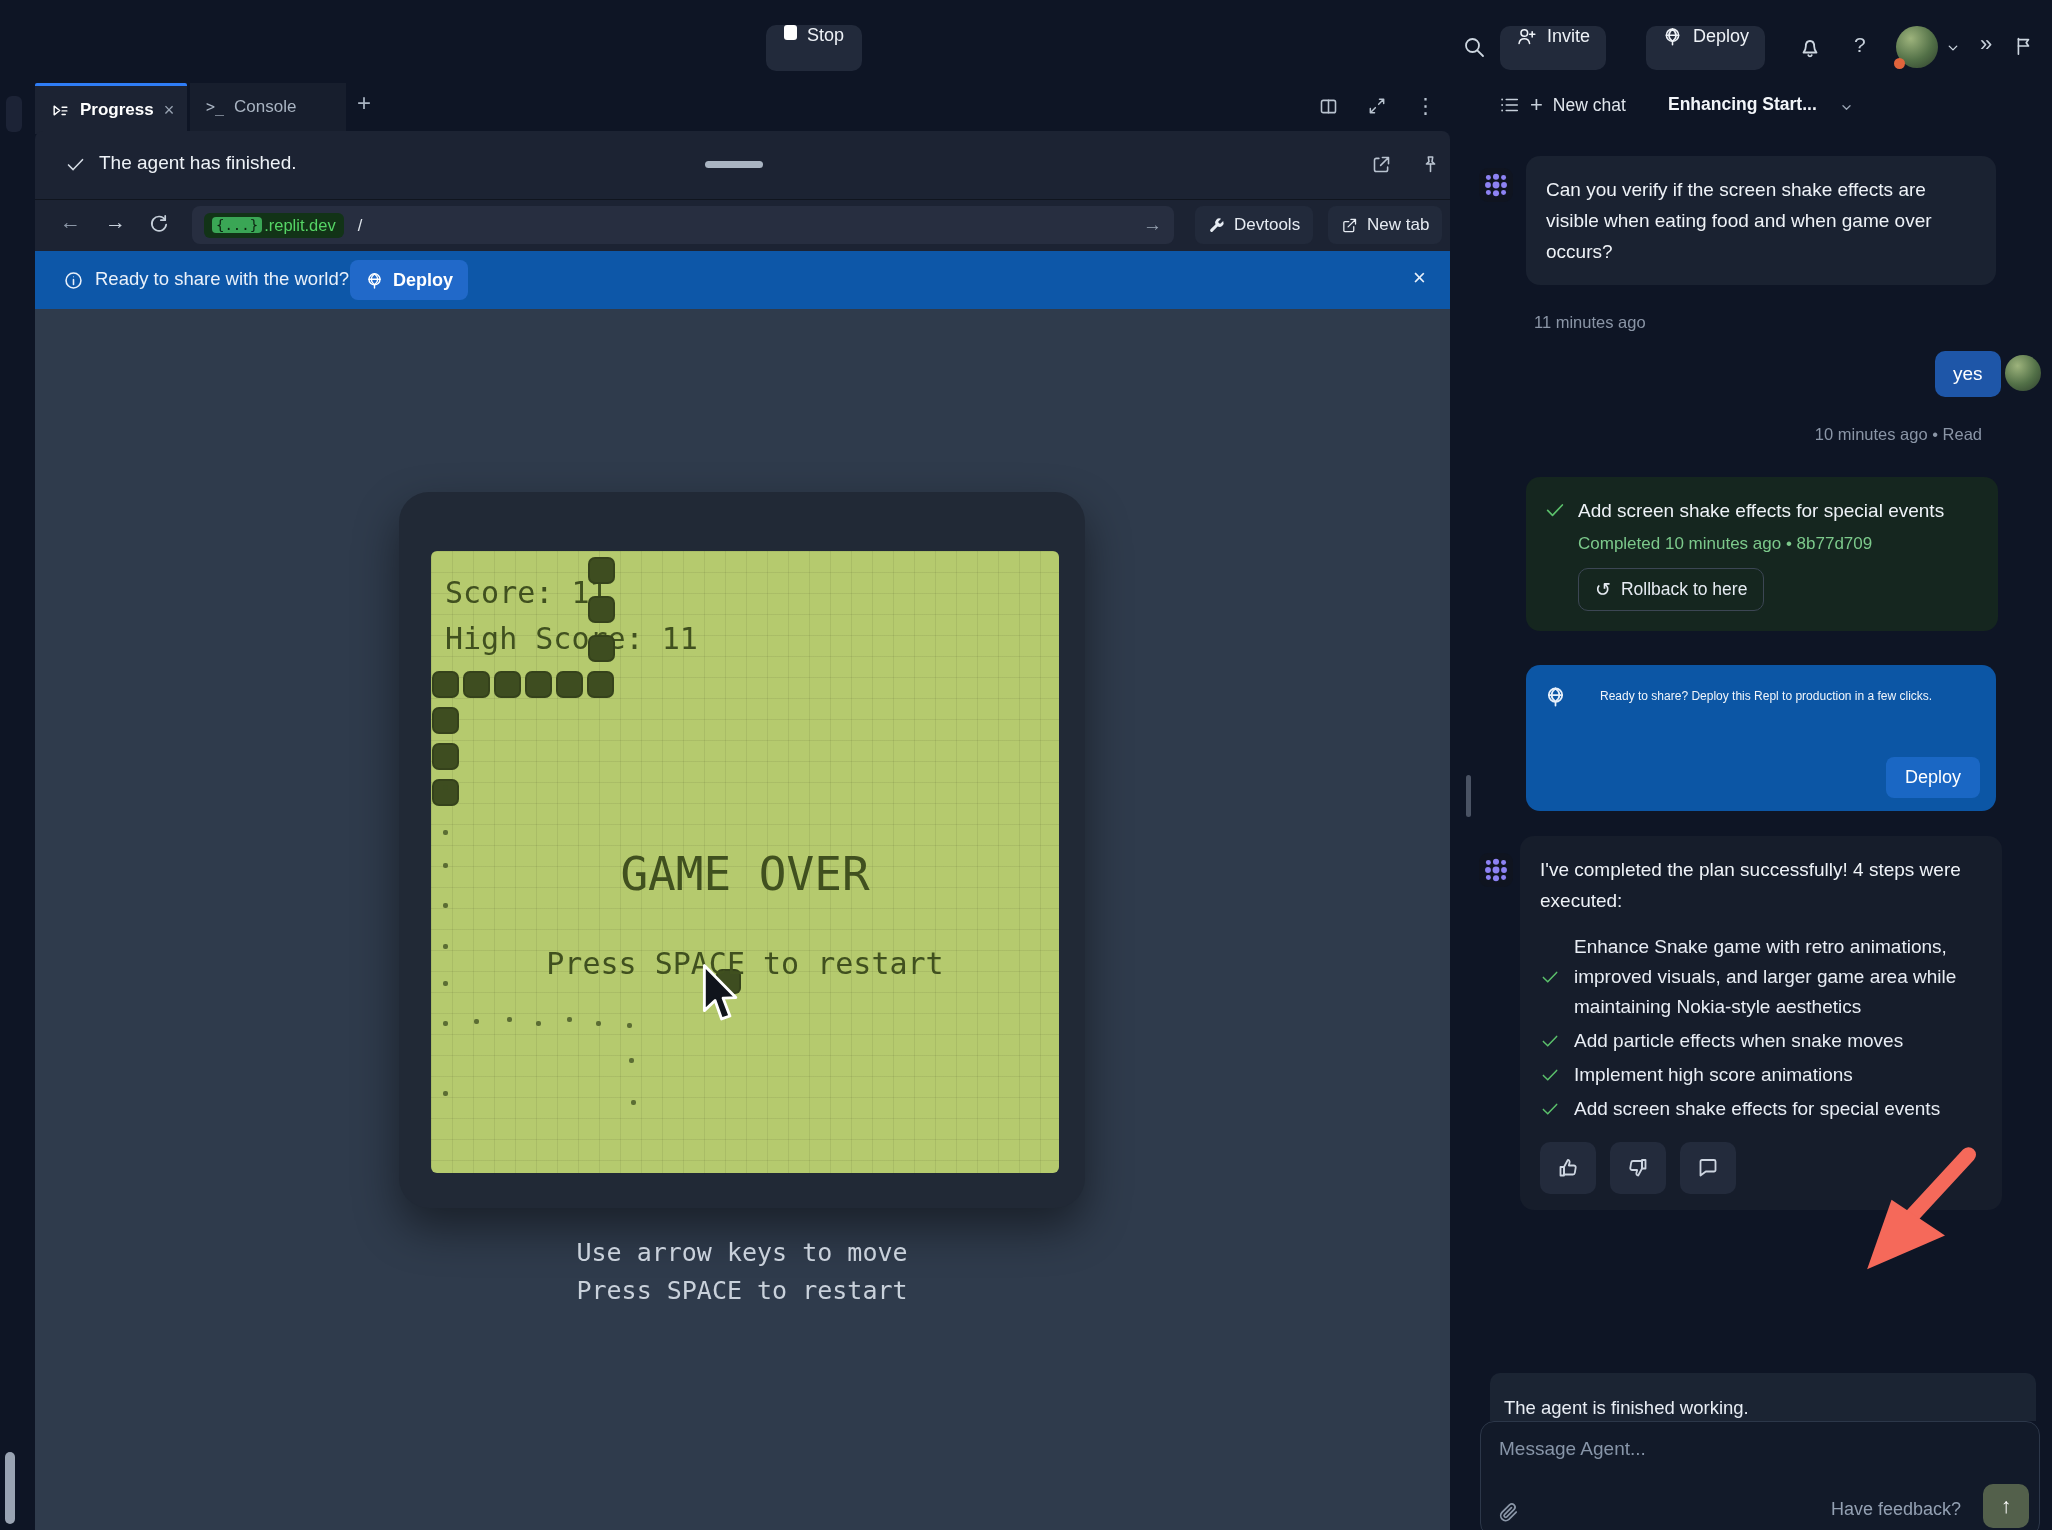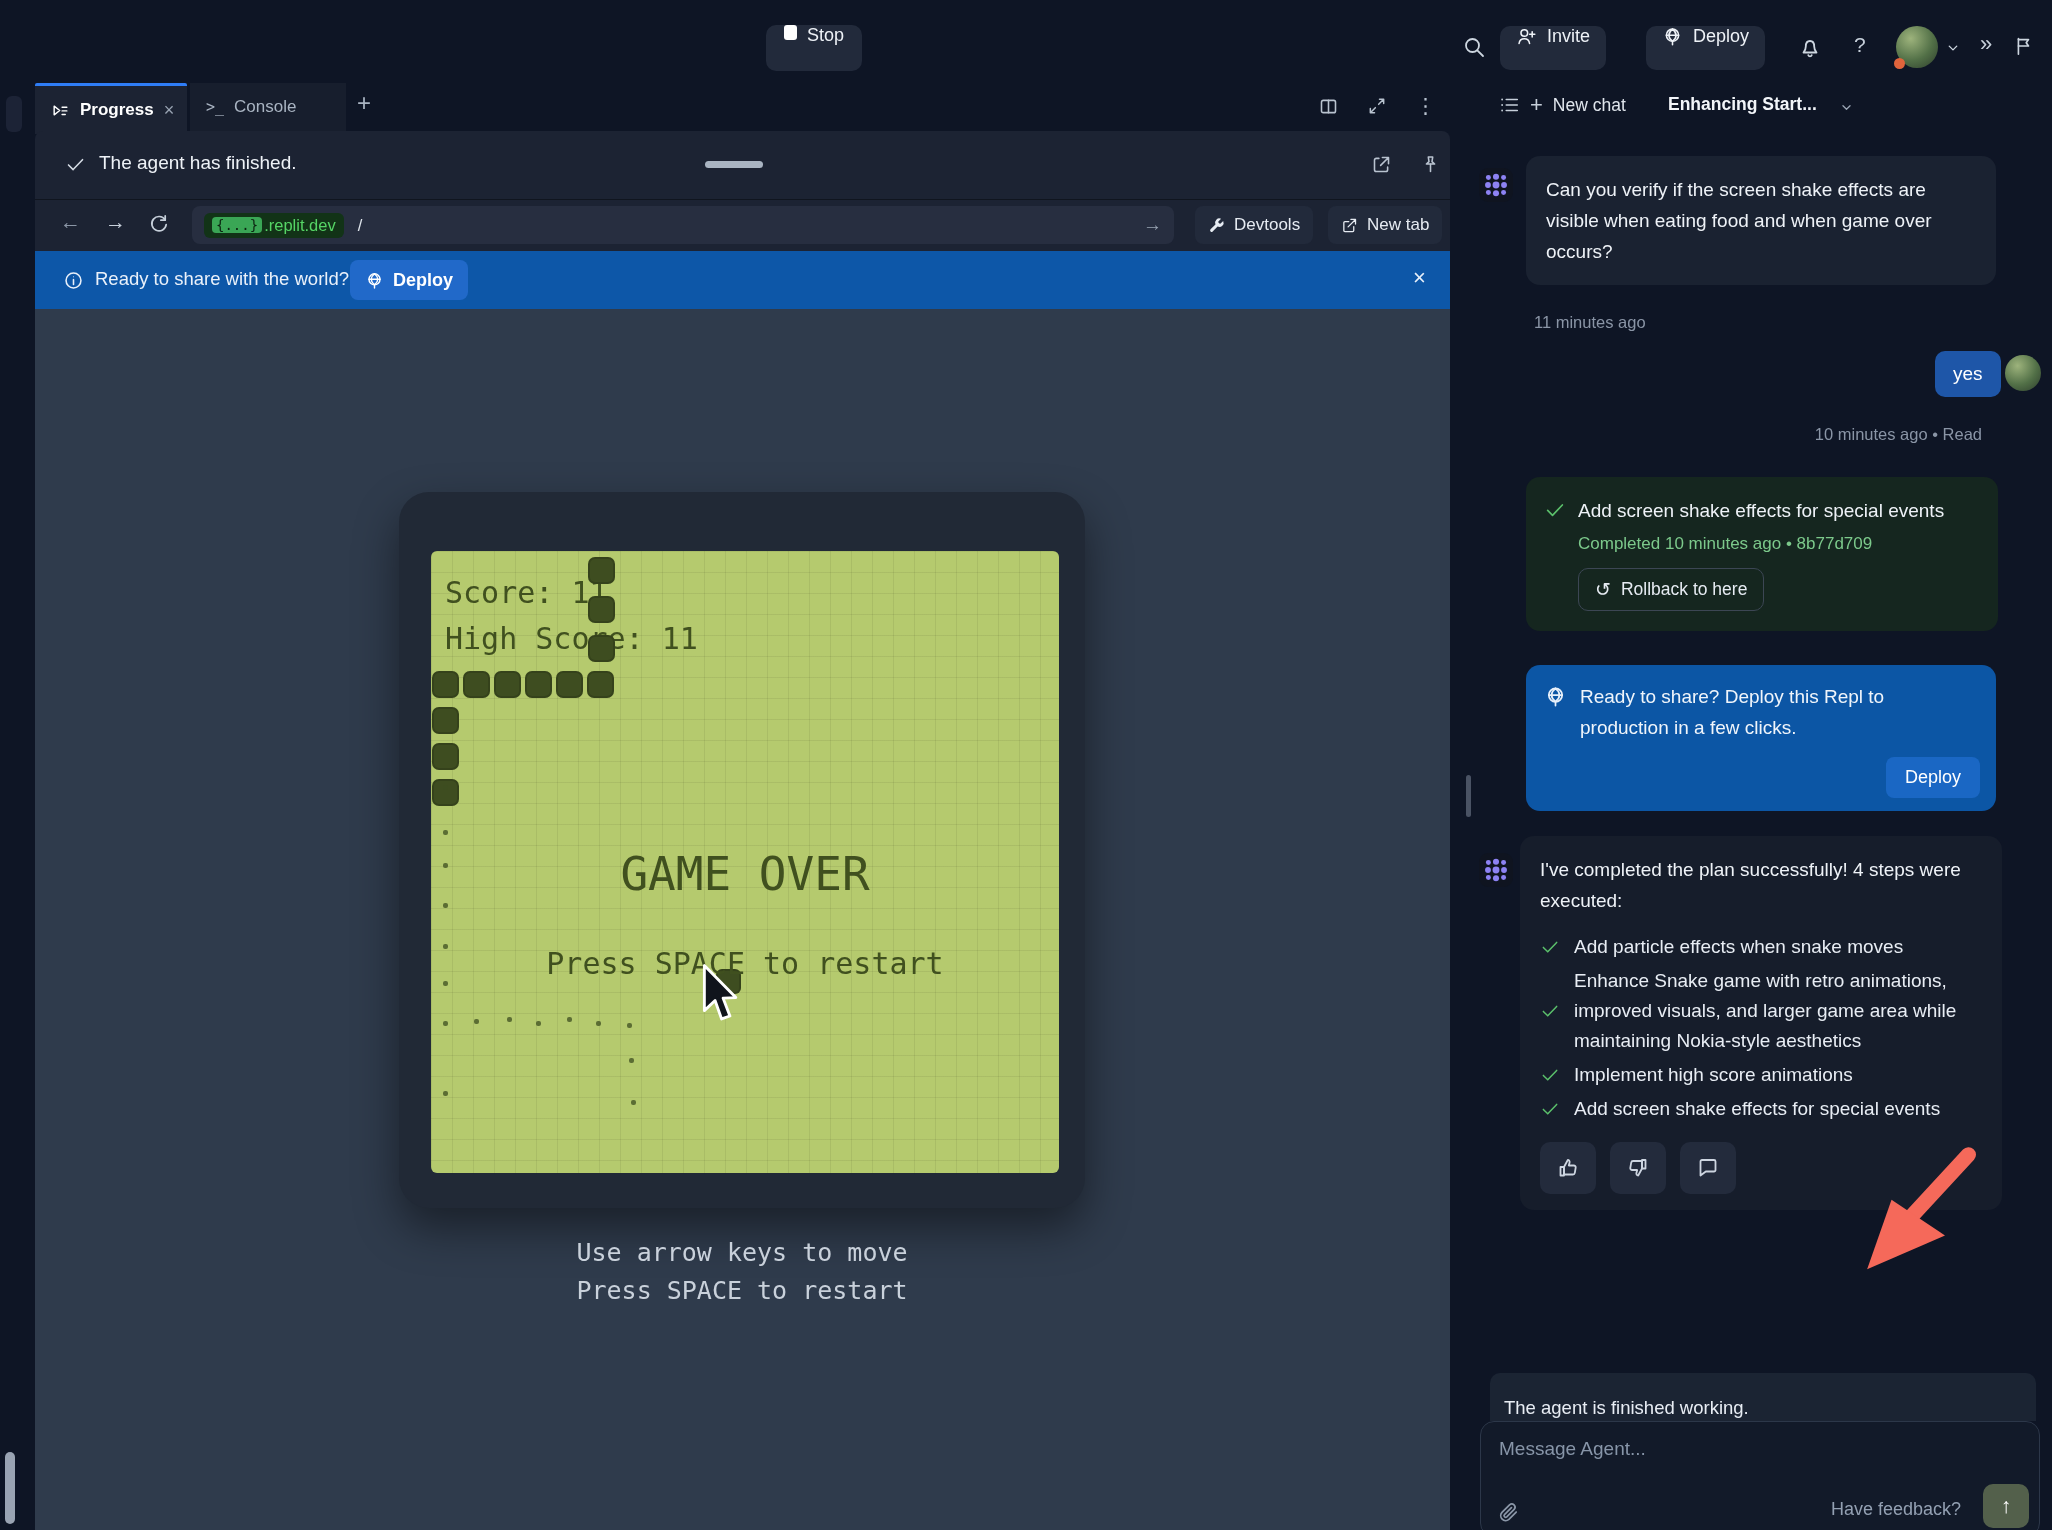"Ready to share? Deploy this" .deploy-card-text { font-size: 19px -> 12px; margin-left: 36px -> 56px }
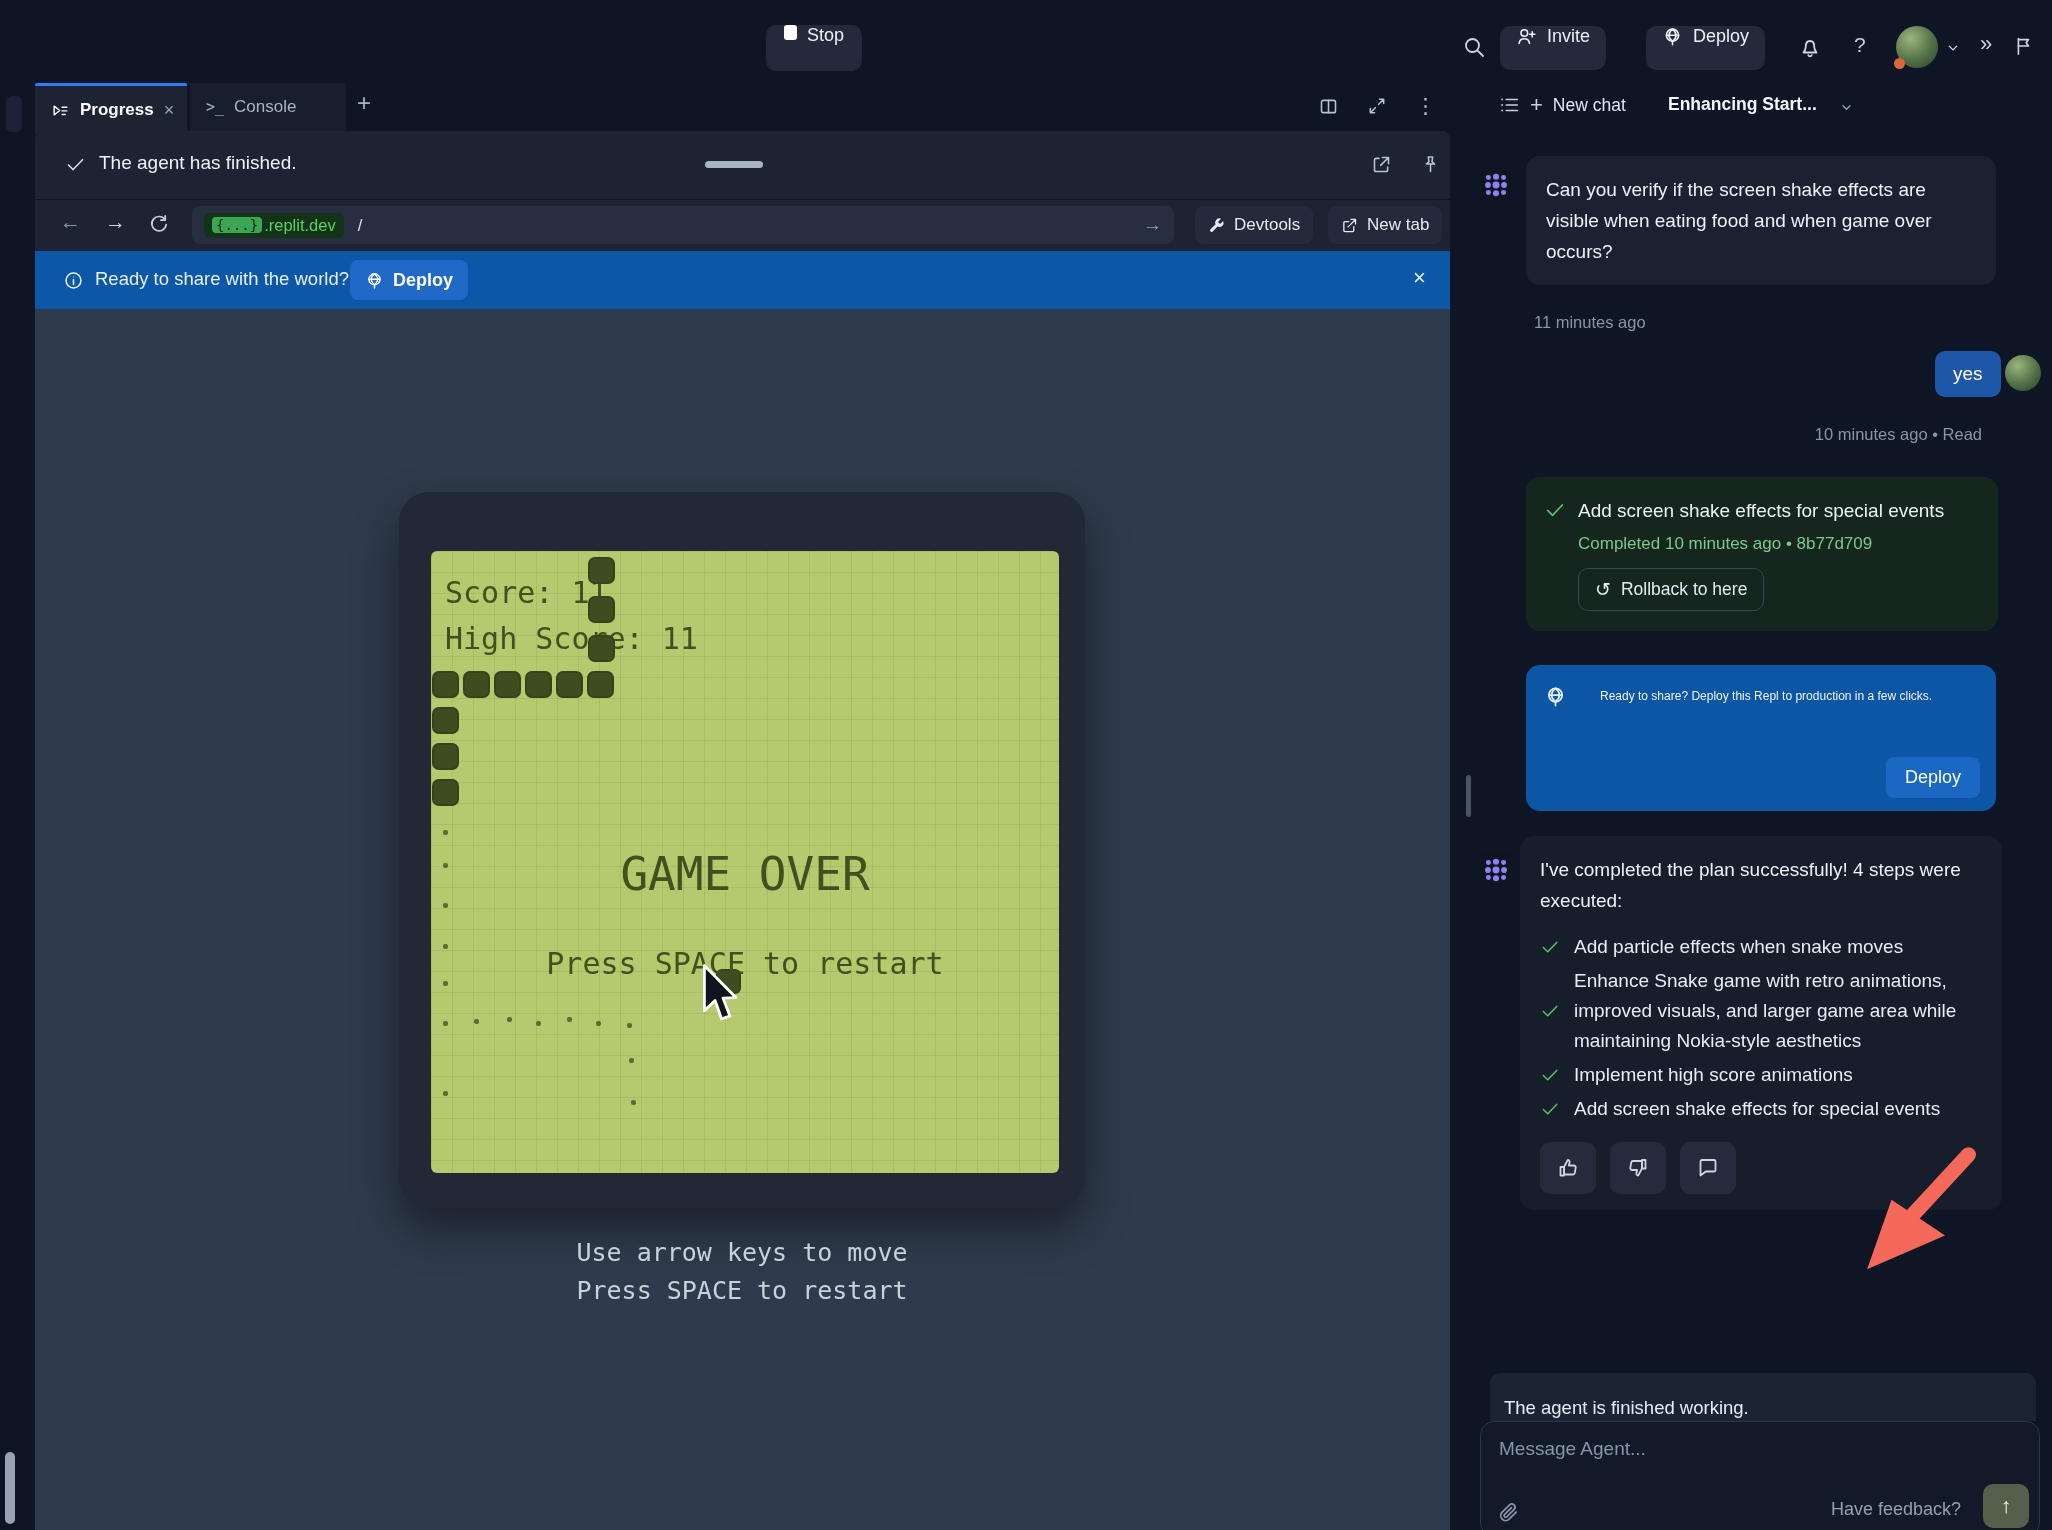"Add particle effects when snake" li.plan-item { order: before "Enhance Snake game with retro" -> after "Enhance Snake game with retro" }
